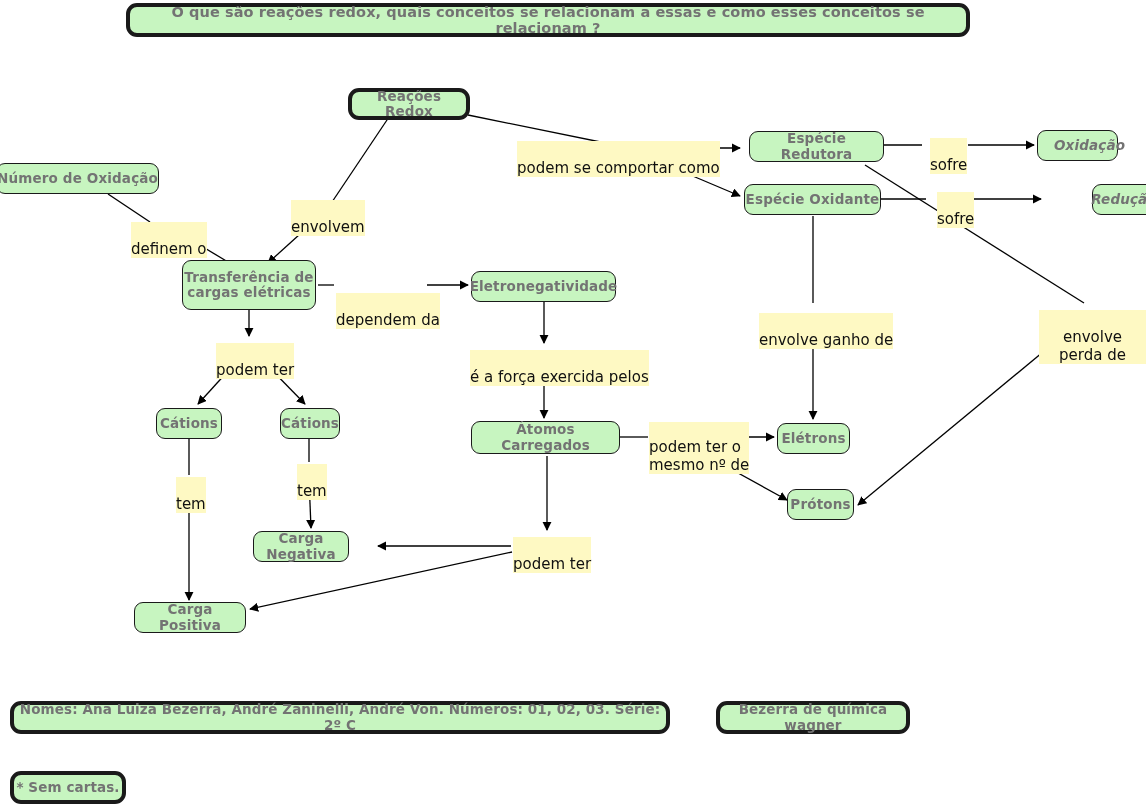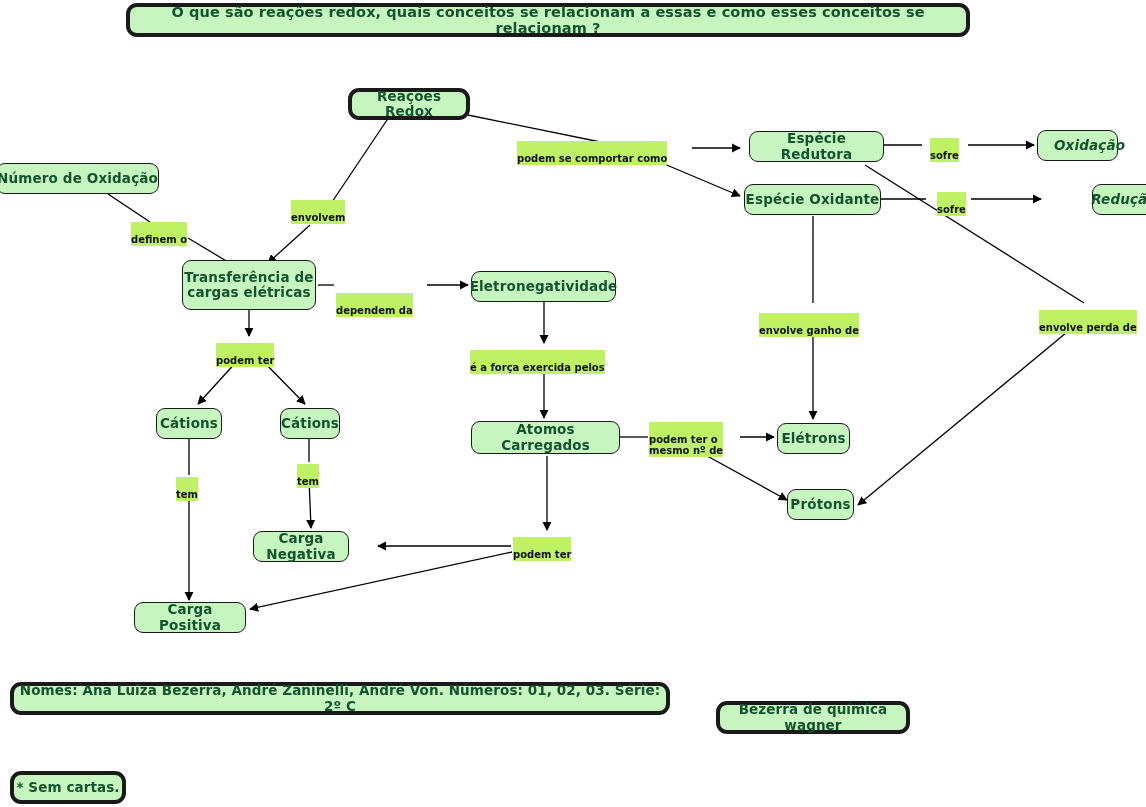"O que são reações redox," .node { color: #14532d -> #737373 }
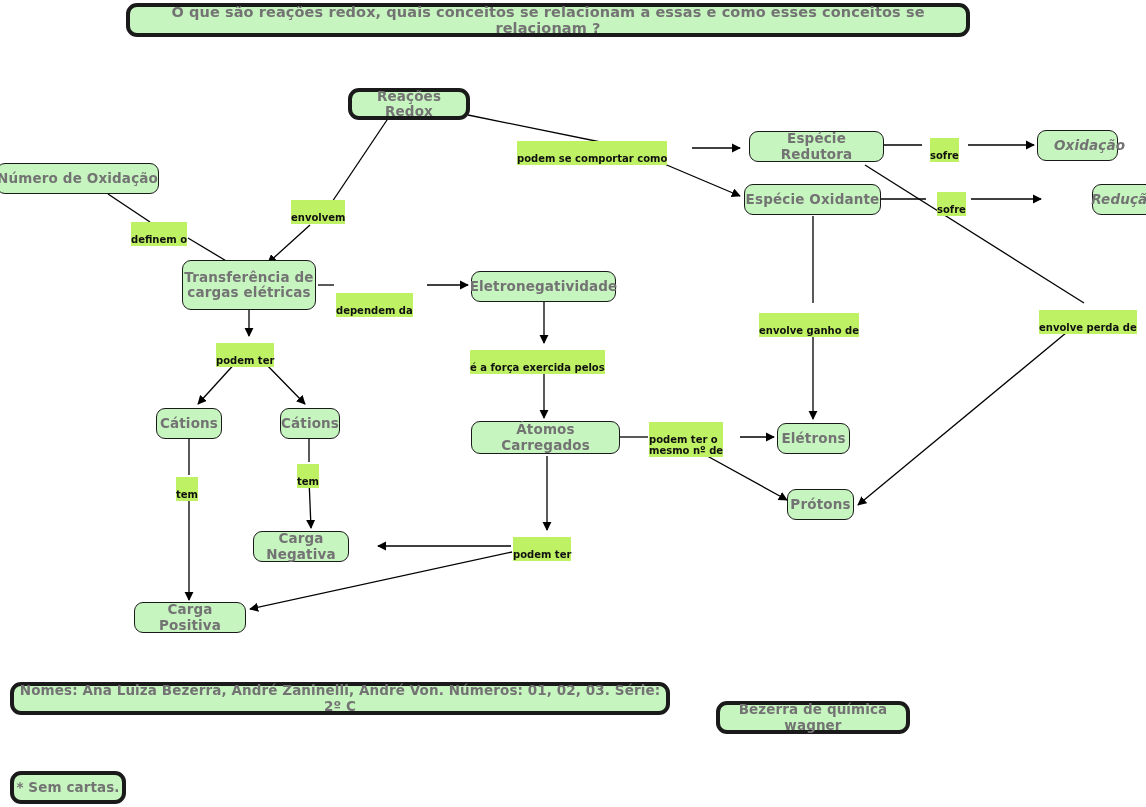"podem se comportar como" .link-label { background: #bef264 -> #fef9c3; font-size: 10px -> 15px; font-weight: bold -> normal }
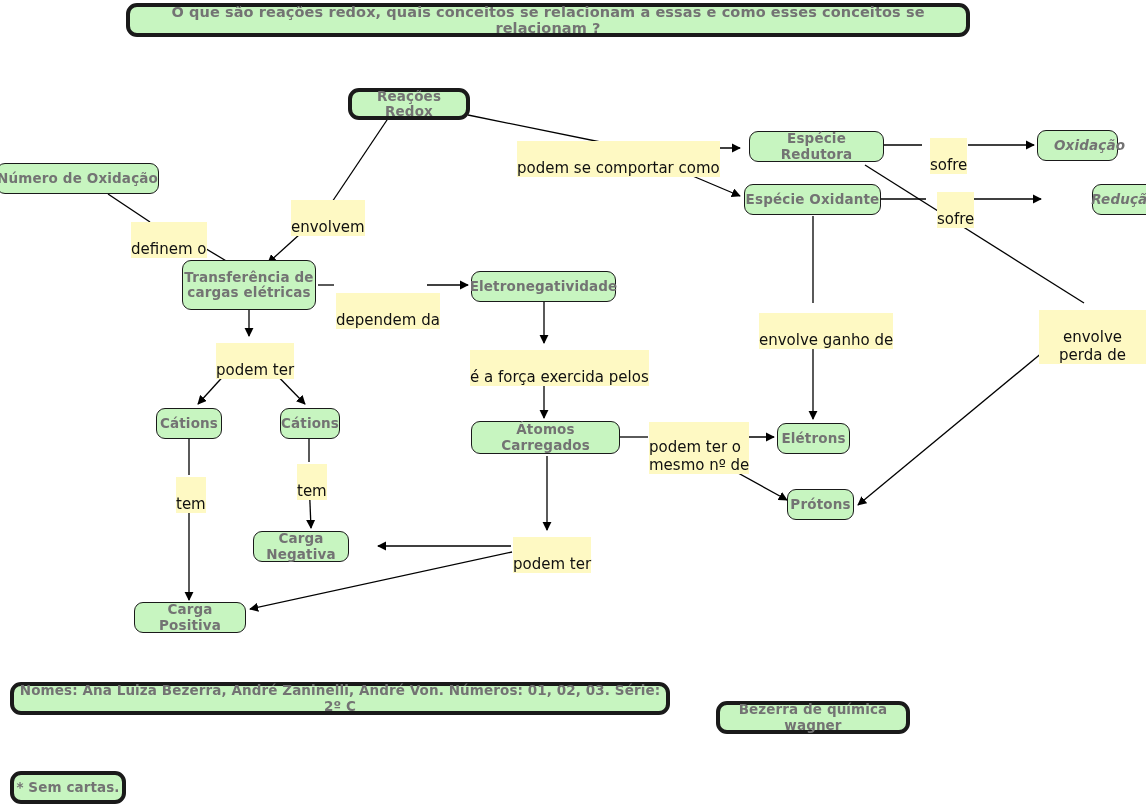"Nomes: Ana Luiza Bezerra, André" div.node { top: 682px -> 701px }
